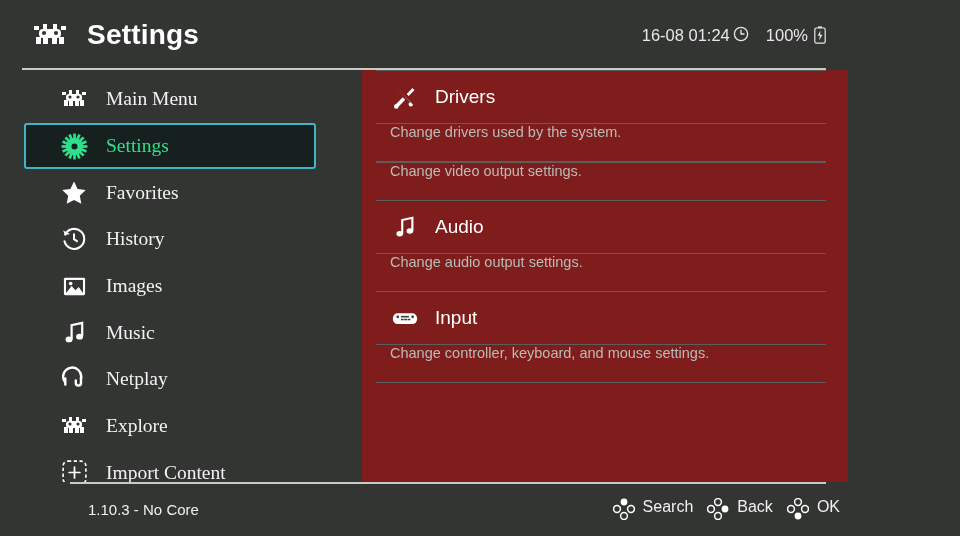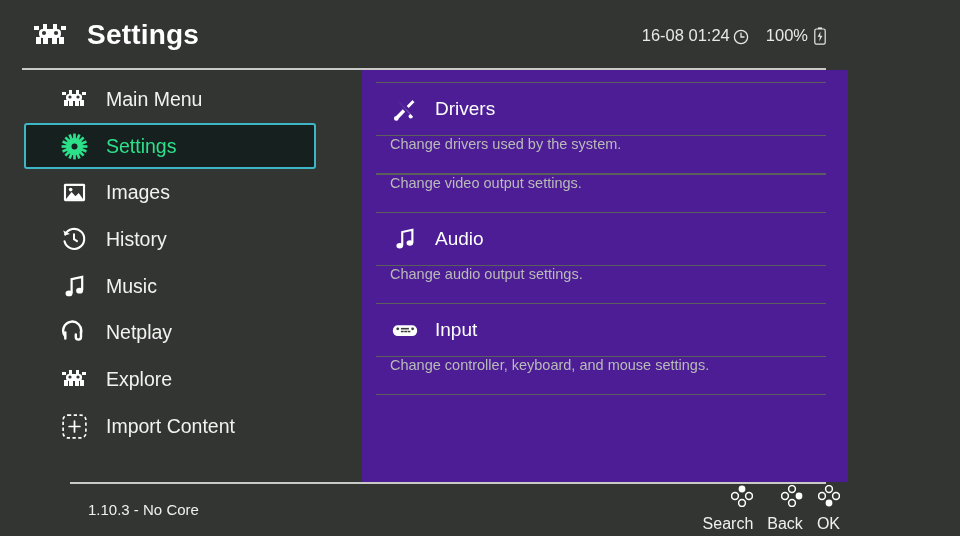"16-08 01:24" .clock-group, .batt-group { align-items: flex-end -> flex-start }
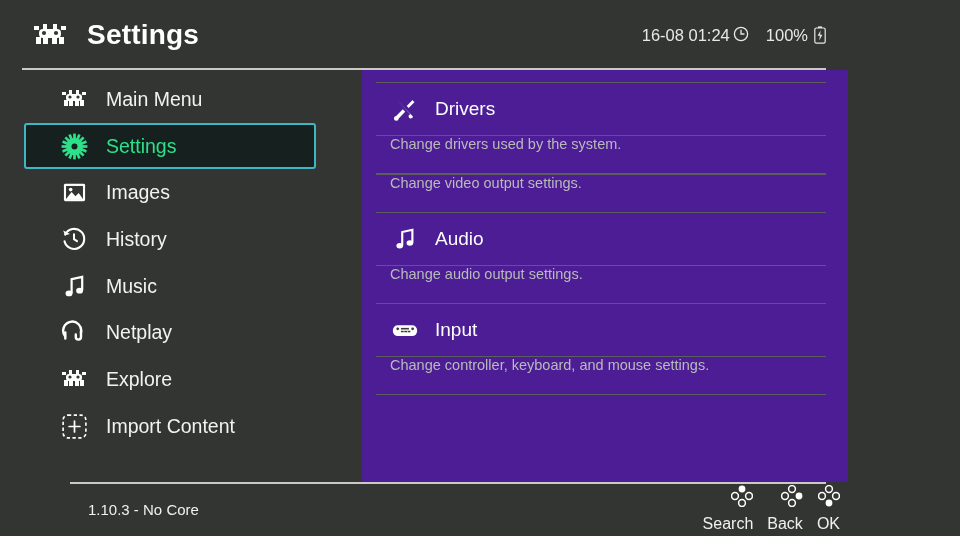"Main Menu" .side-item { font-family: none -> Liberation Serif, serif }
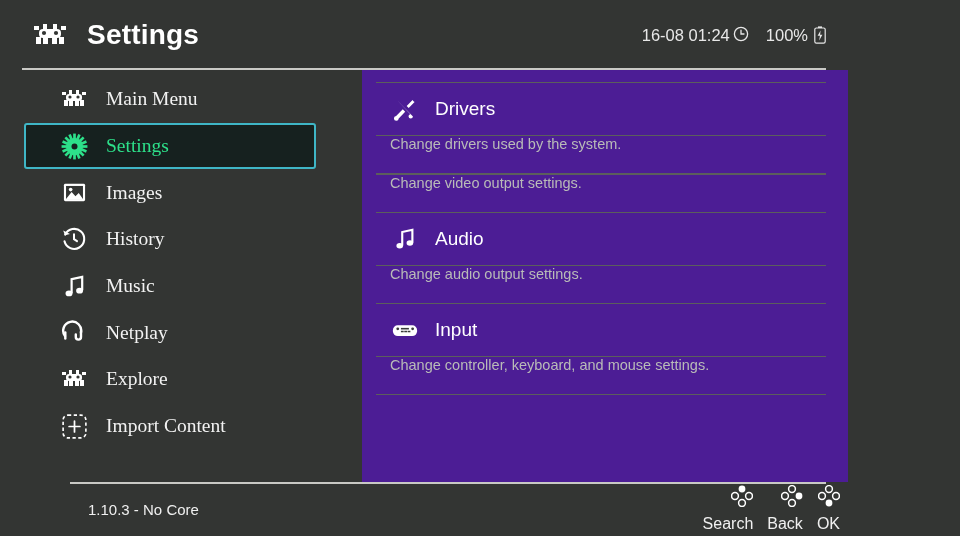"Drivers" .main { background: #4c1d95 -> #7f1d1d; padding: 12px 22px 0 14px -> 0 22px 0 14px }
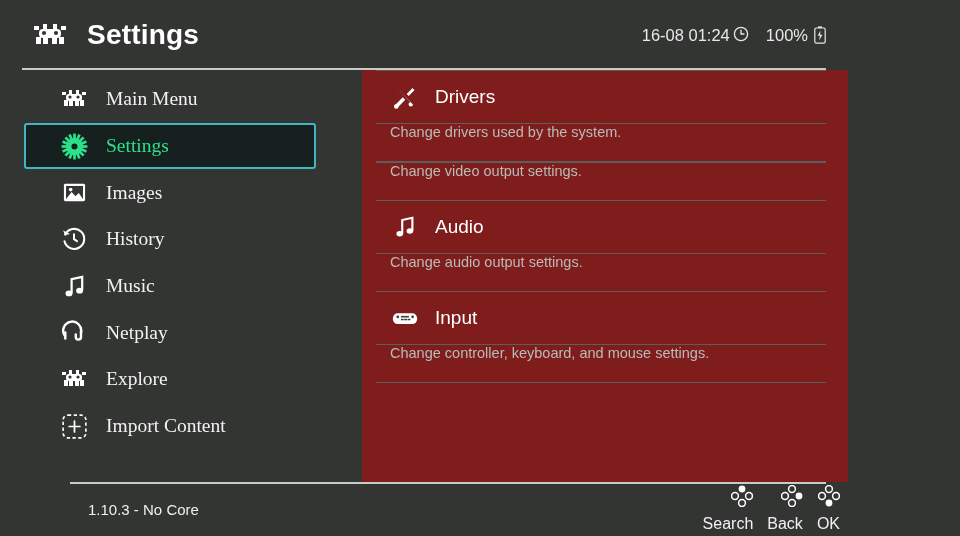"Favorites" div.side-item { html: none -> <div> <span> <svg> <path></path> </svg> </span> <span>Favorites</span> </div> }
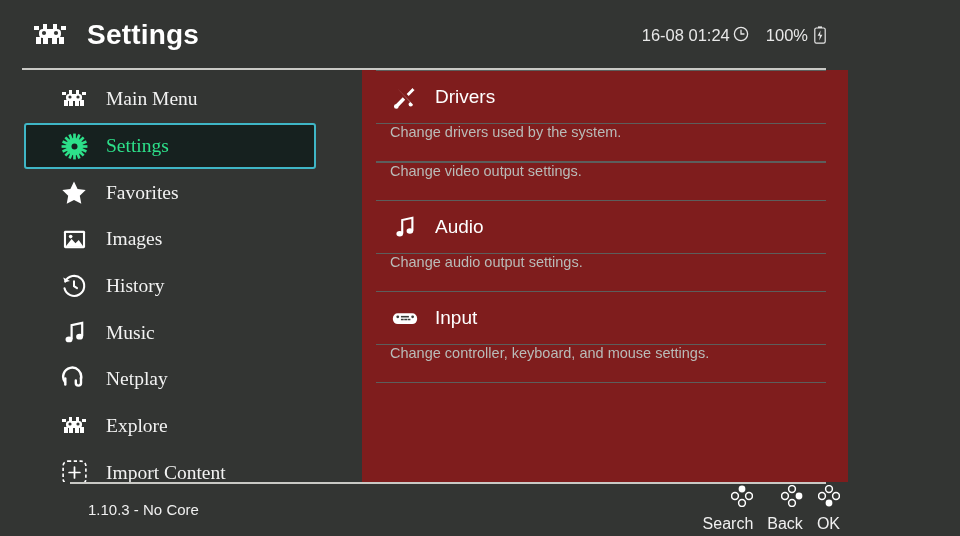"Images" div.side-item { order: before "History" -> after "History" }
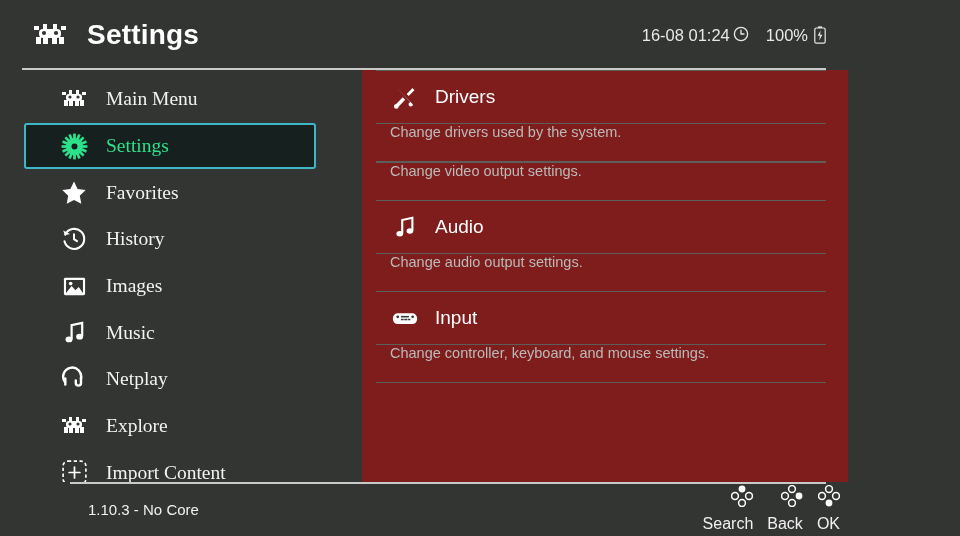"Search" .hint { align-items: flex-end -> flex-start; flex-direction: column -> none }
